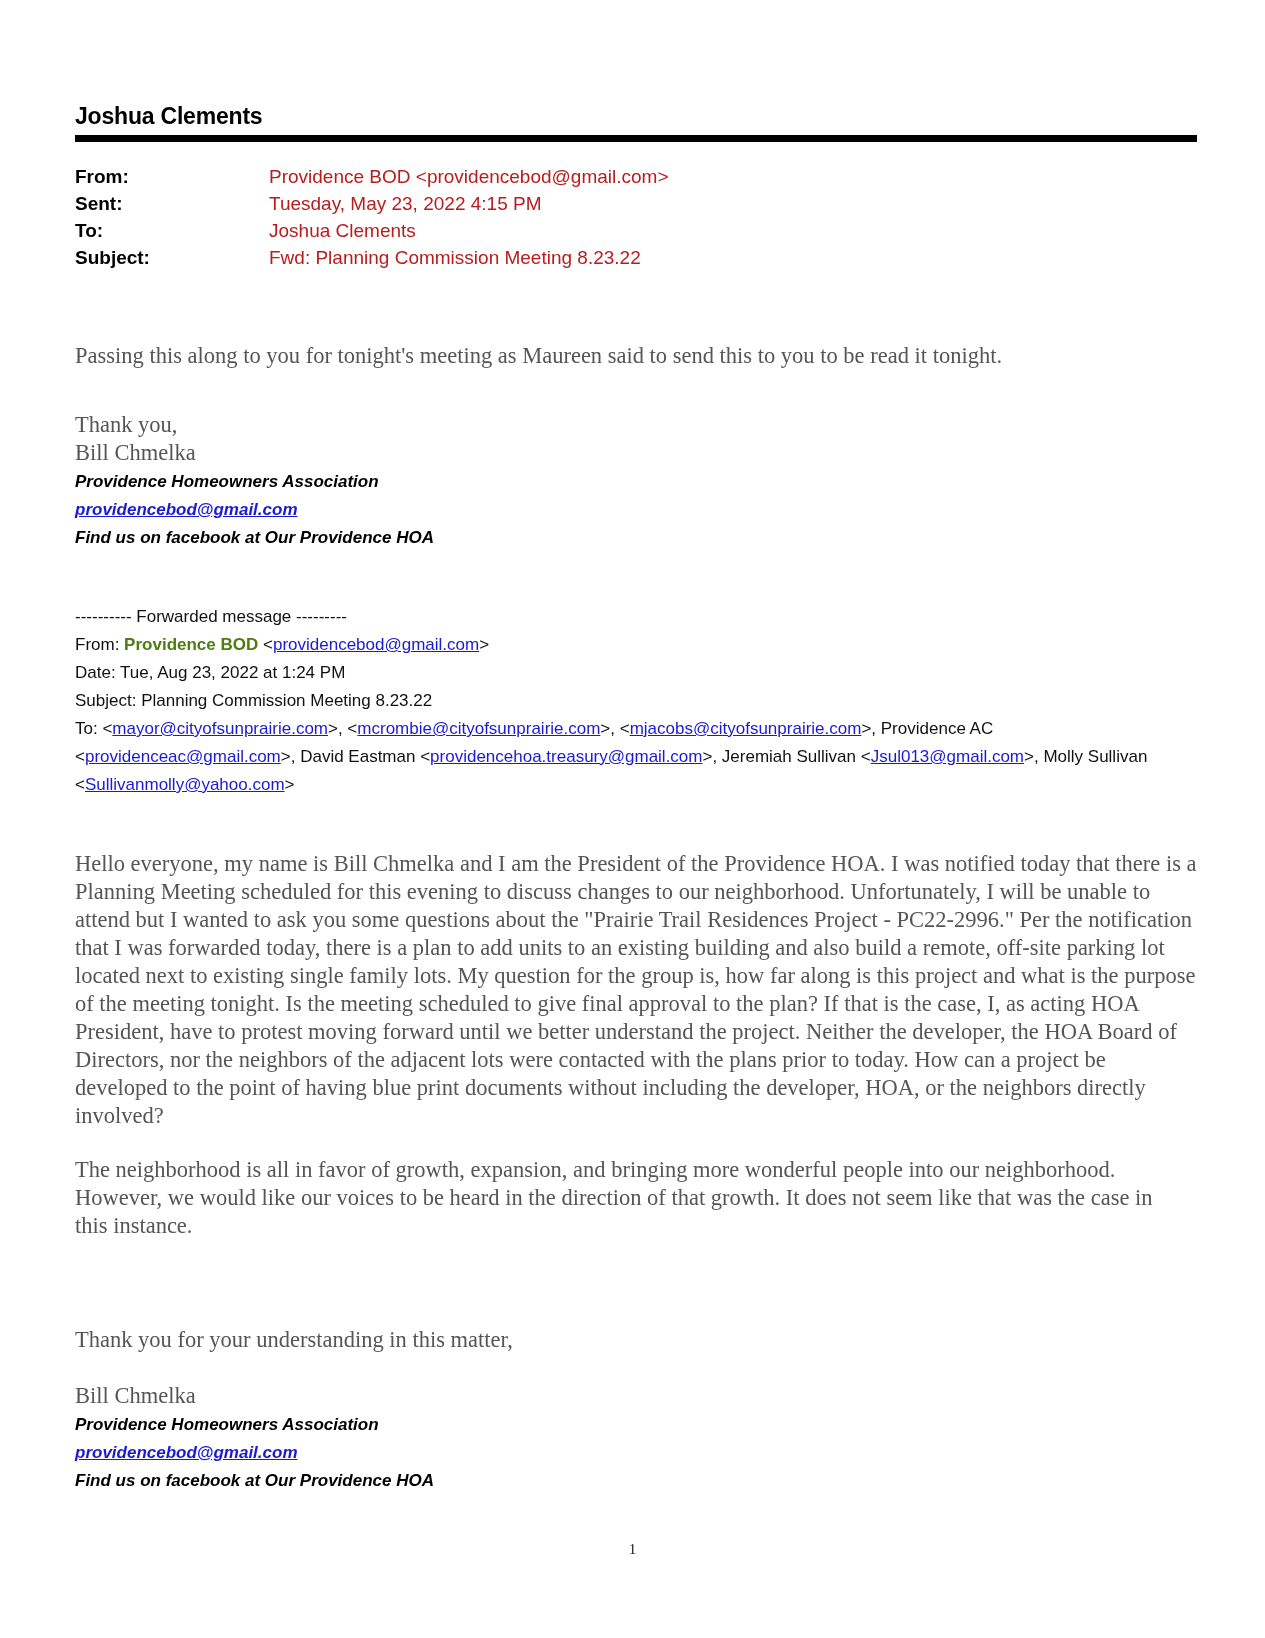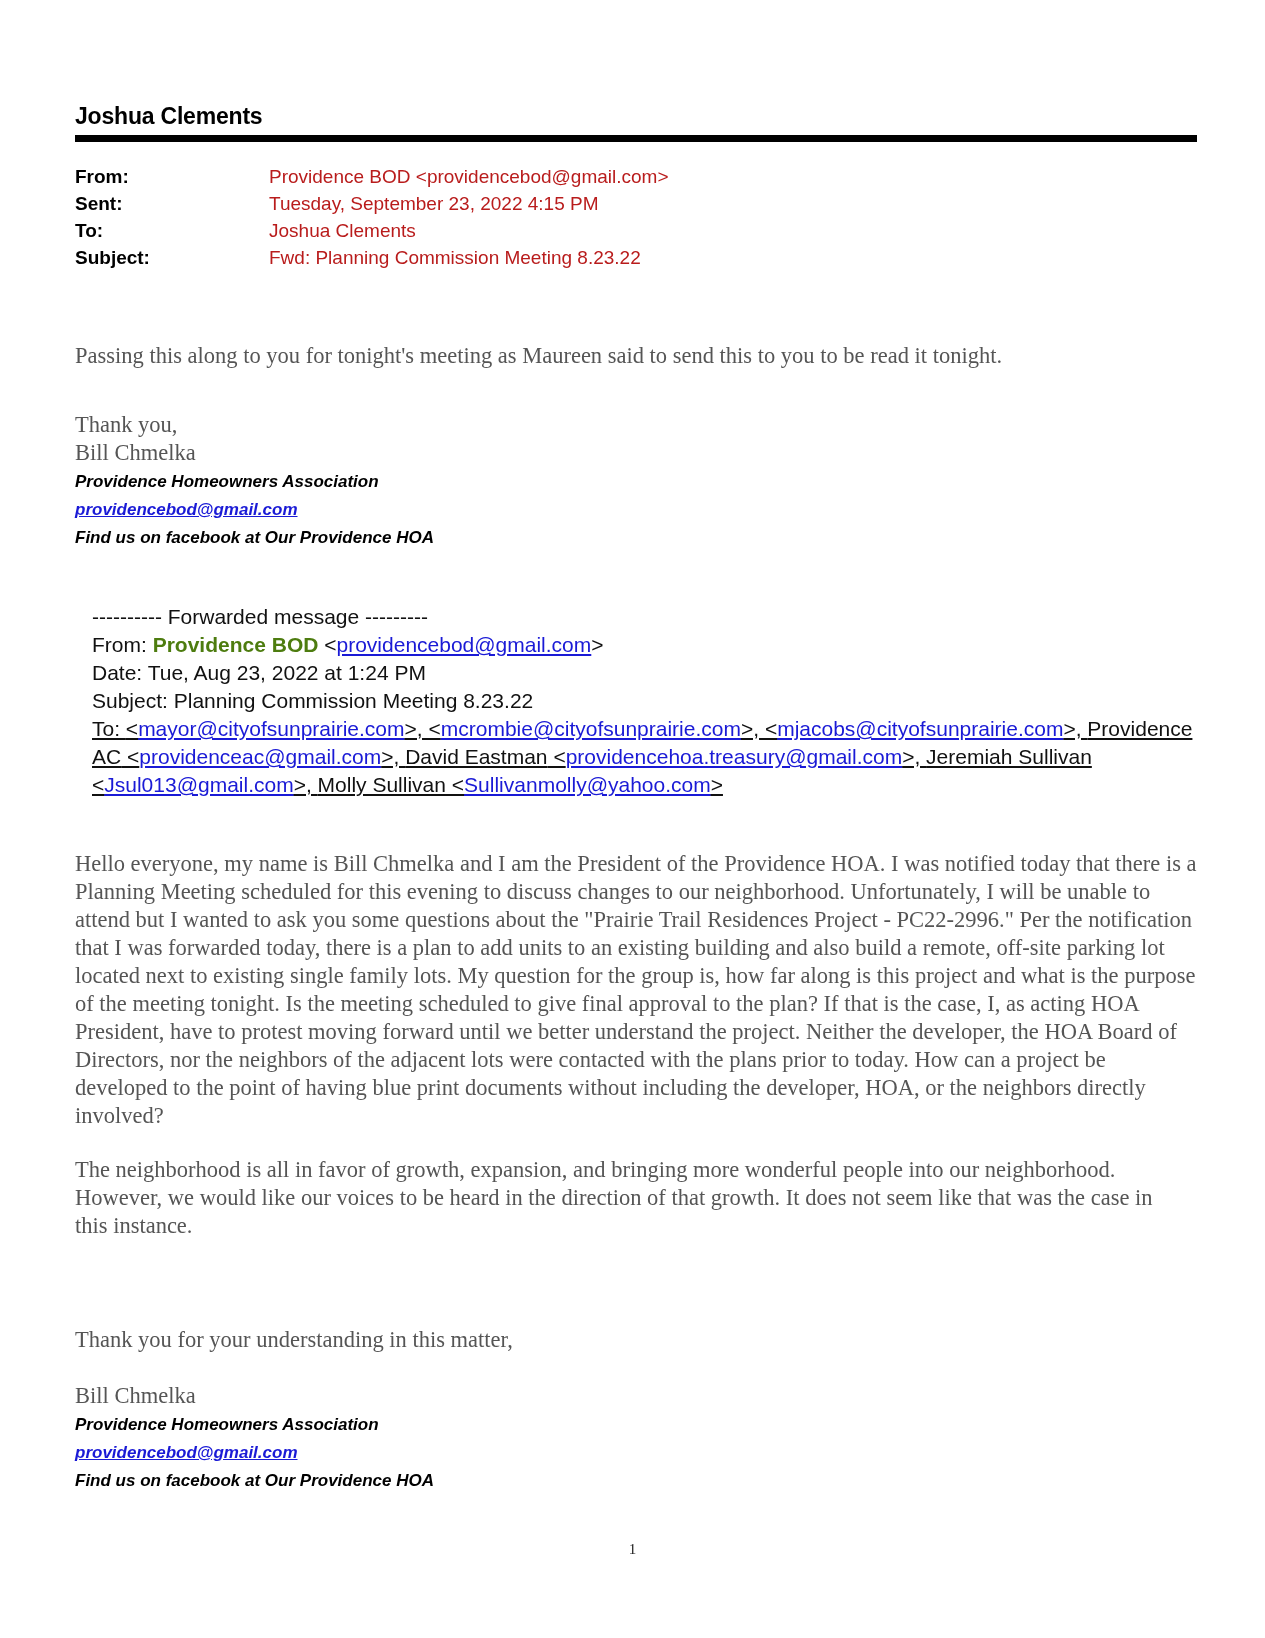"Tuesday, September 23, 2022 4:15" span.val { text: September -> May }
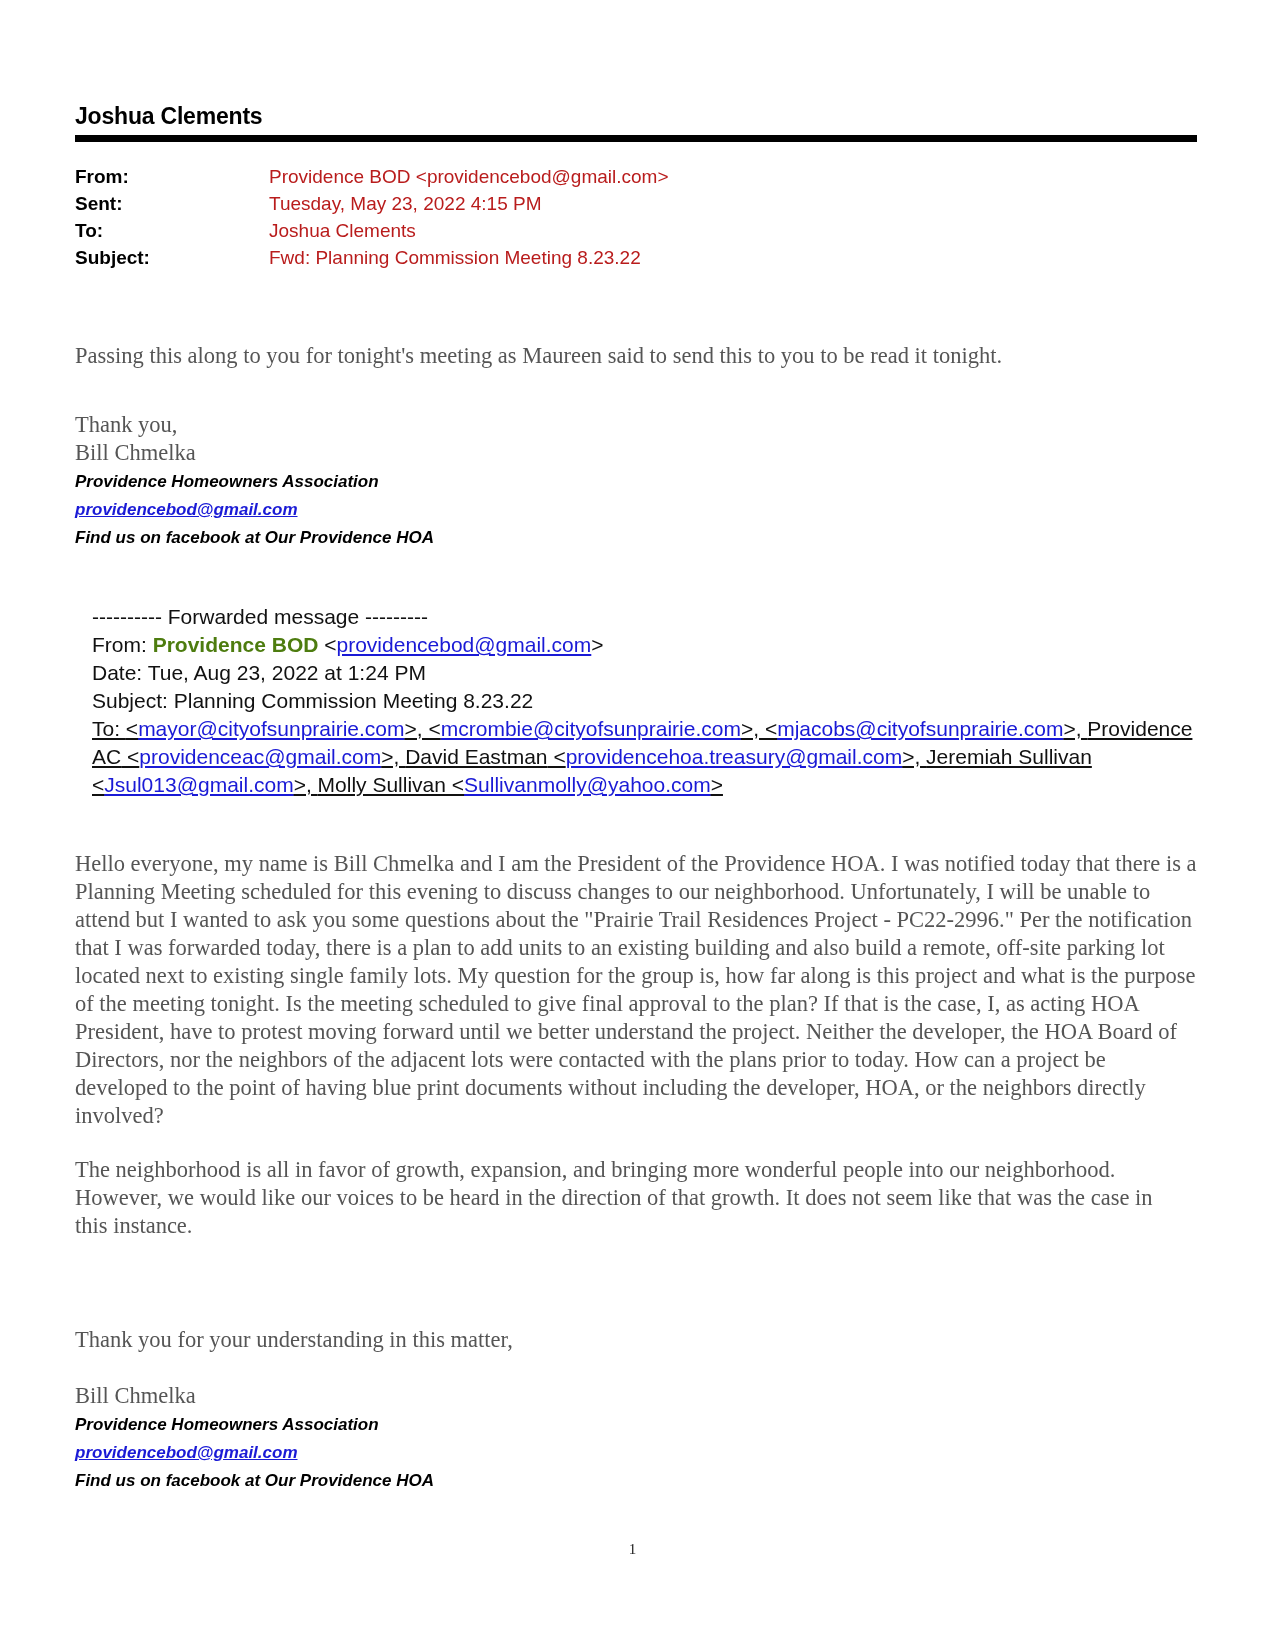"---------- Forwarded message ---------" .fwd { font-size: 21px -> 17px; left: 17px -> 0 }
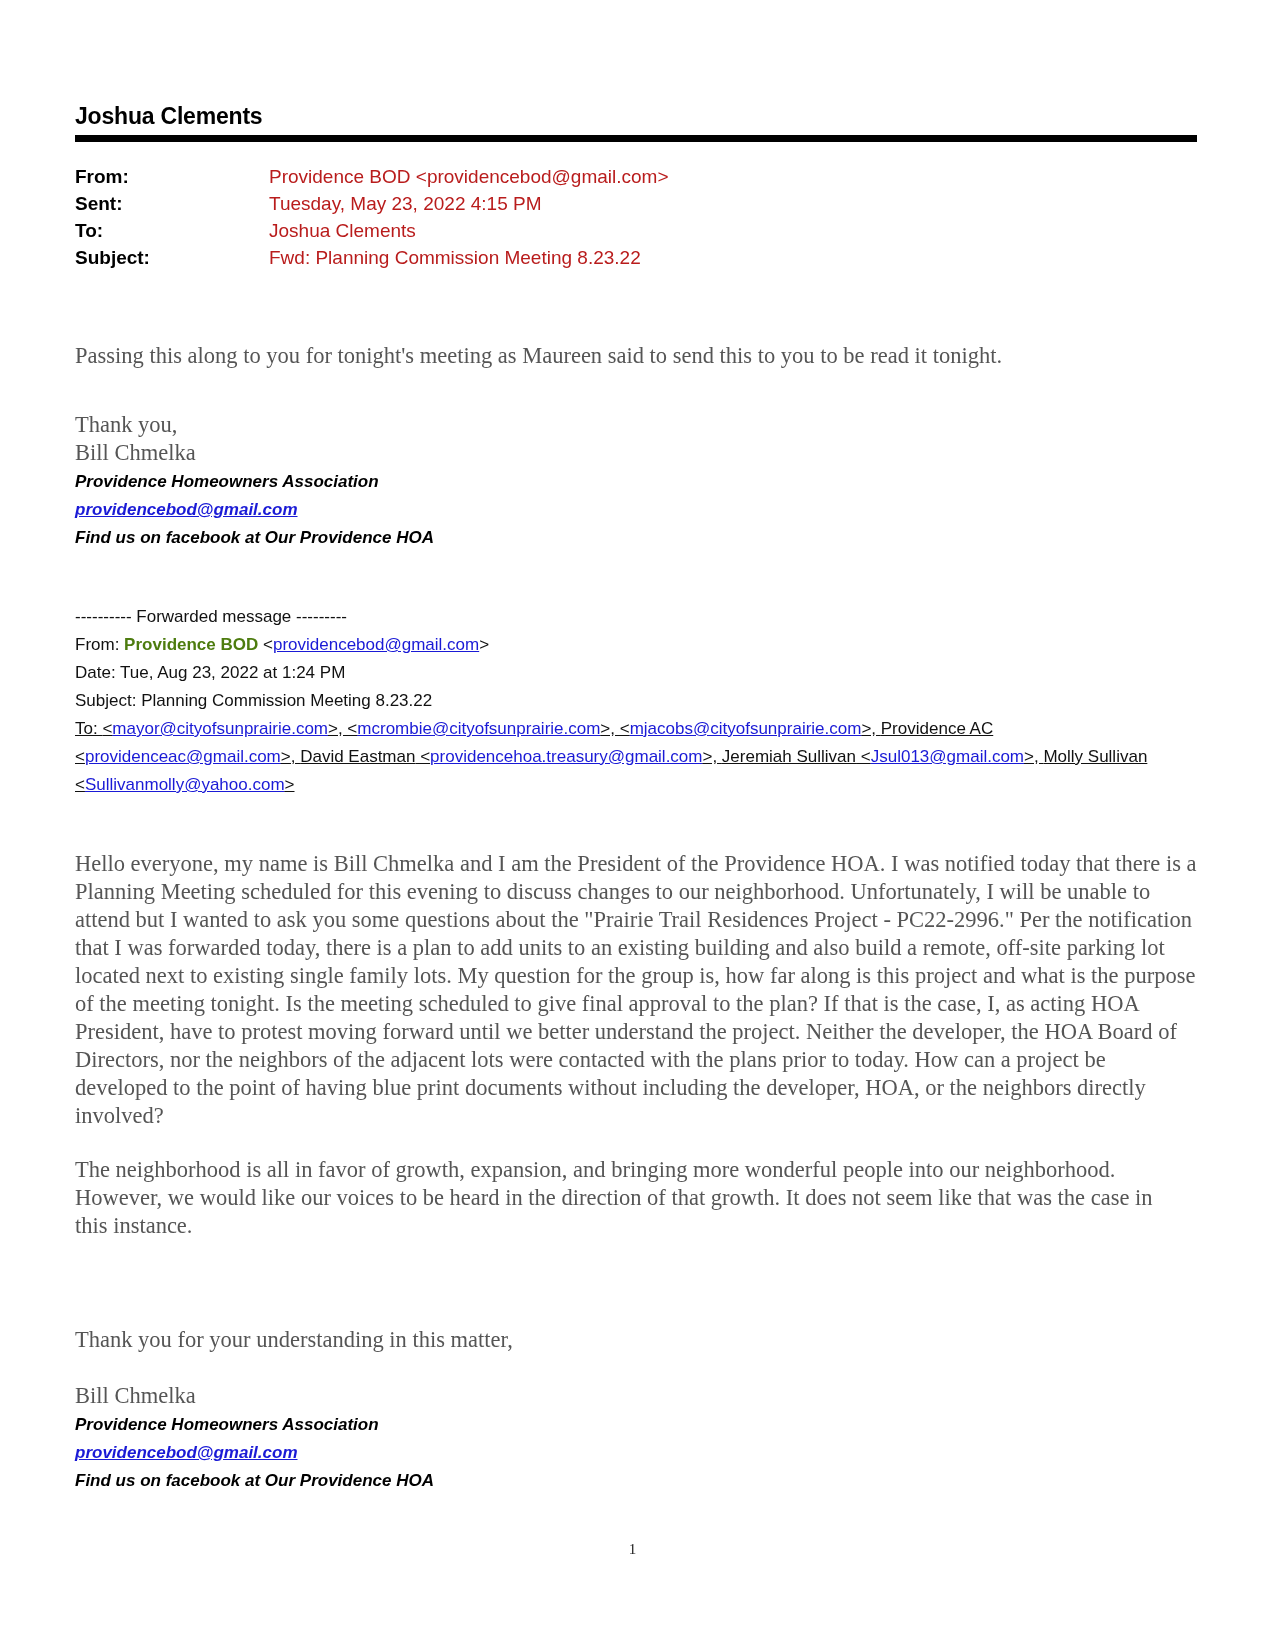"To: <mayor@cityofsunprairie.com>," div.fwd { text-decoration: underline -> none }
